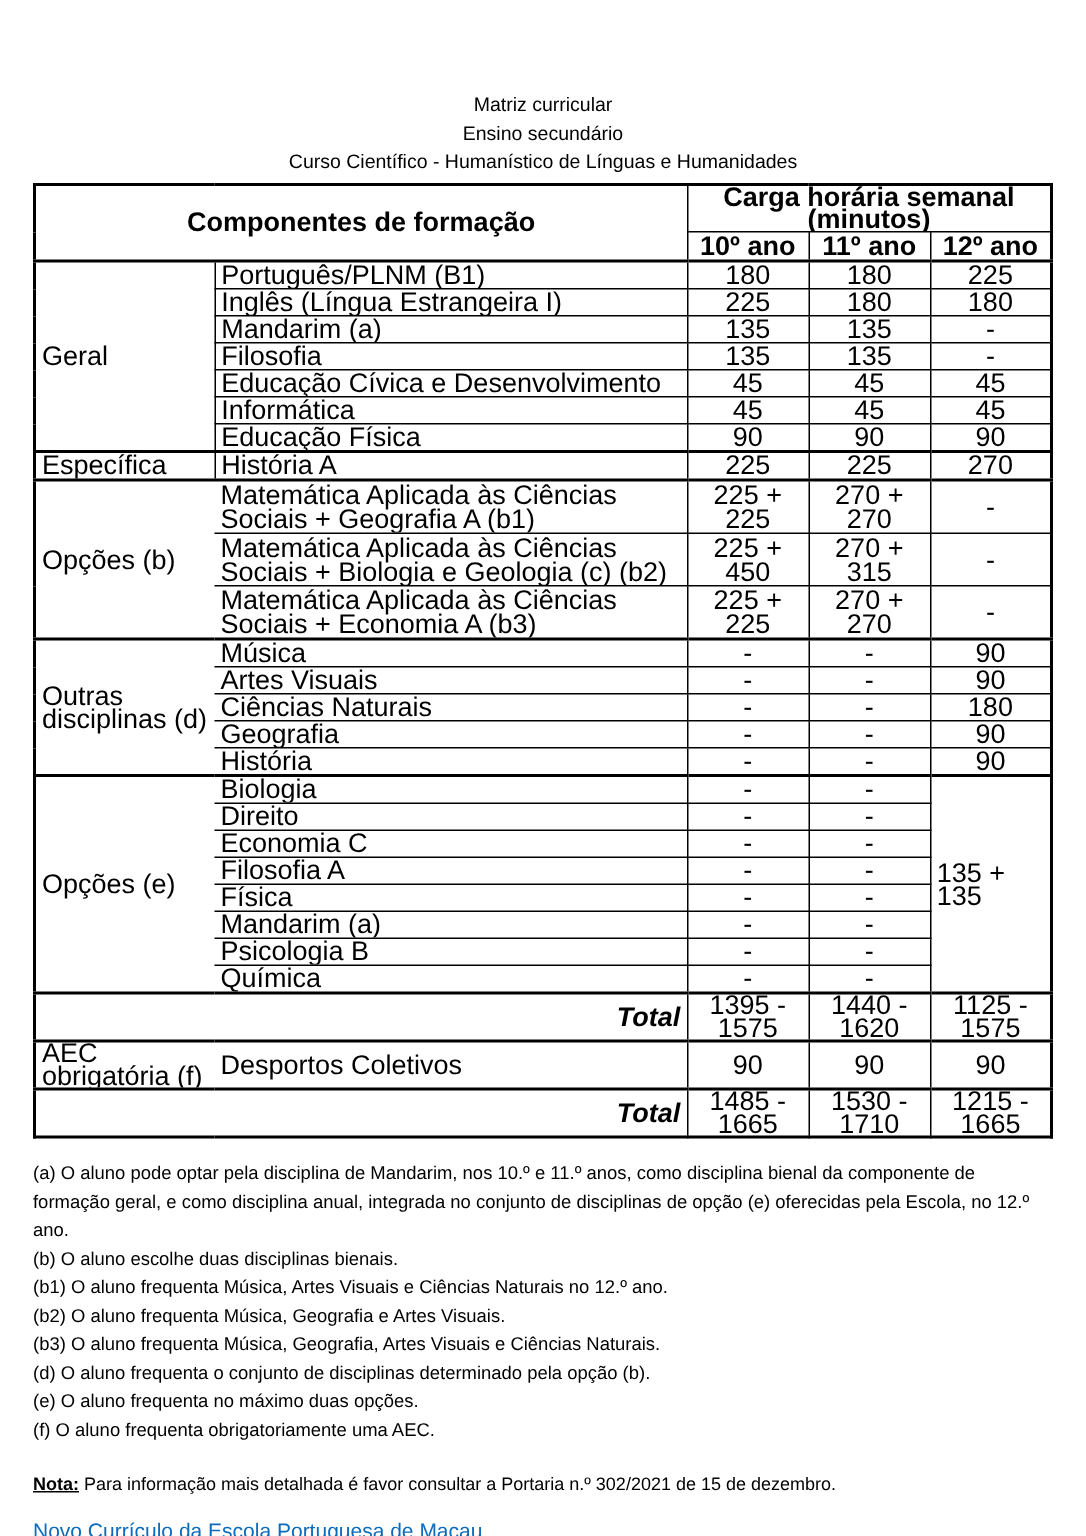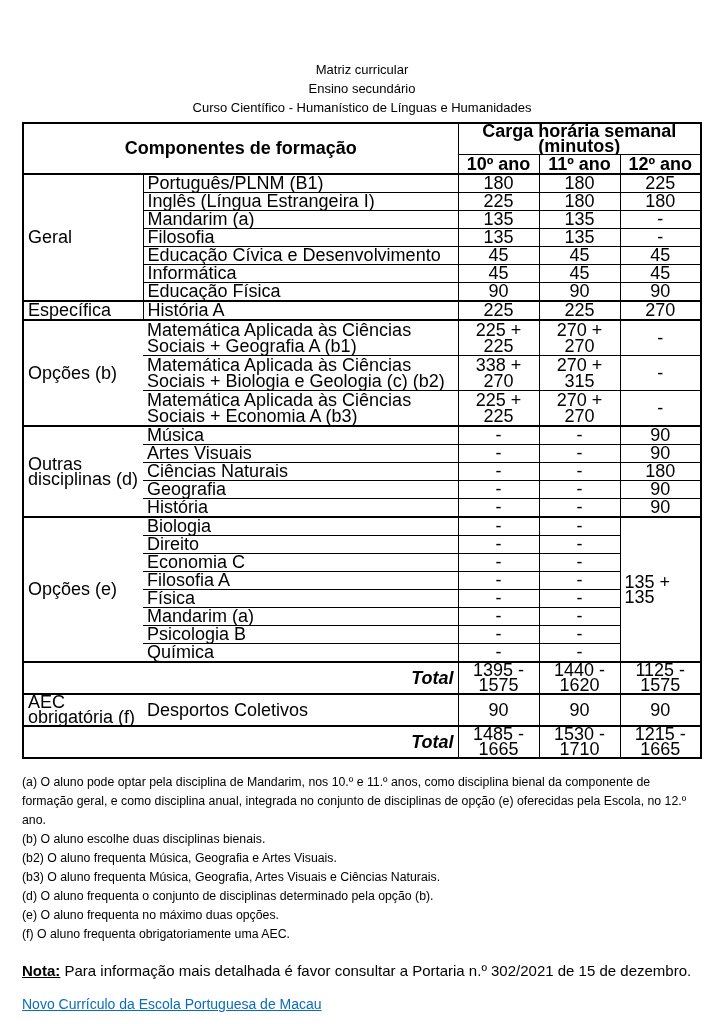"338 + 270" td.val { text: 338 + 270 -> 225 + 450 }
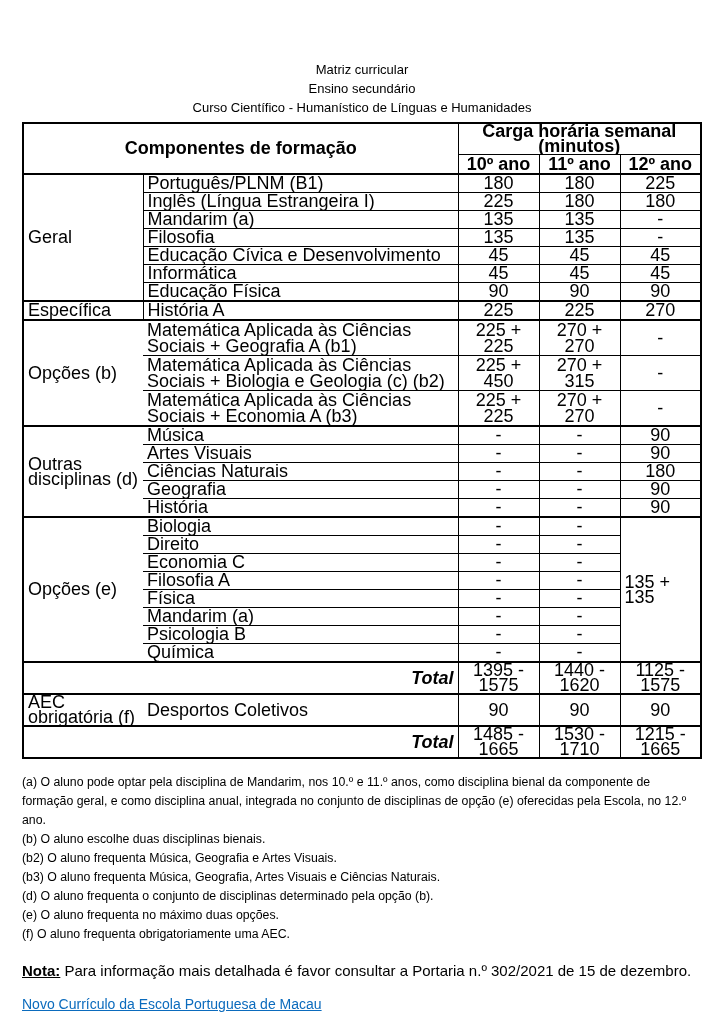"(b1) O aluno frequenta Música," p { html: none -> <p>(b1) O aluno frequenta Música, Artes Visuais e Ciências Naturais no 12.º ano.</p> }
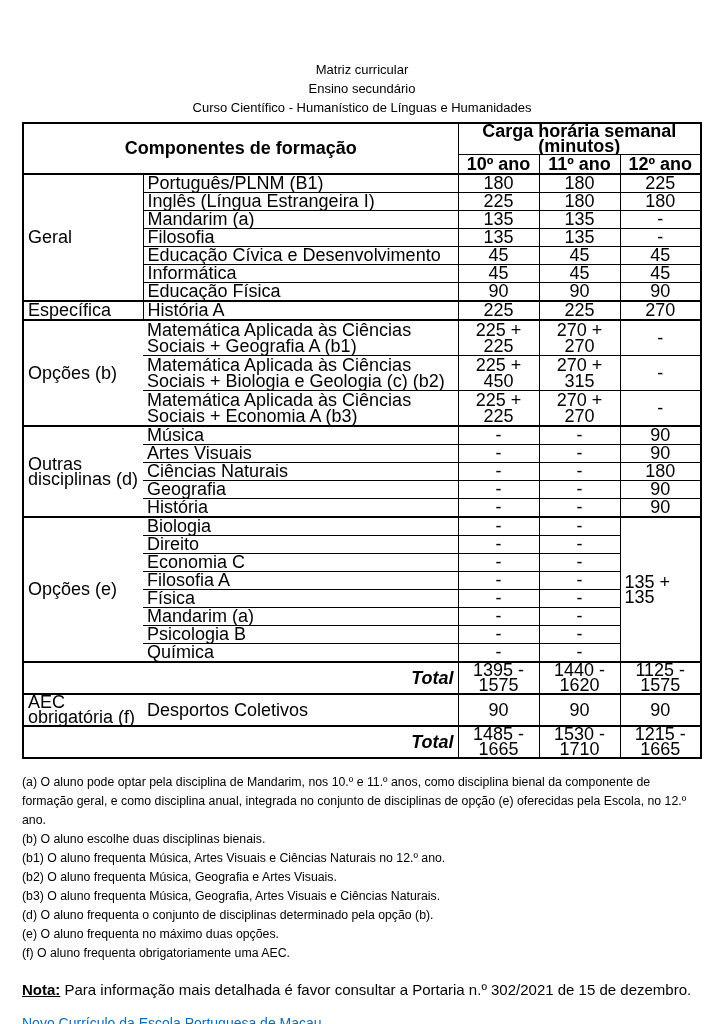"Nota: Para informação mais detalhada" .nota { font-size: 15px -> 12px }
